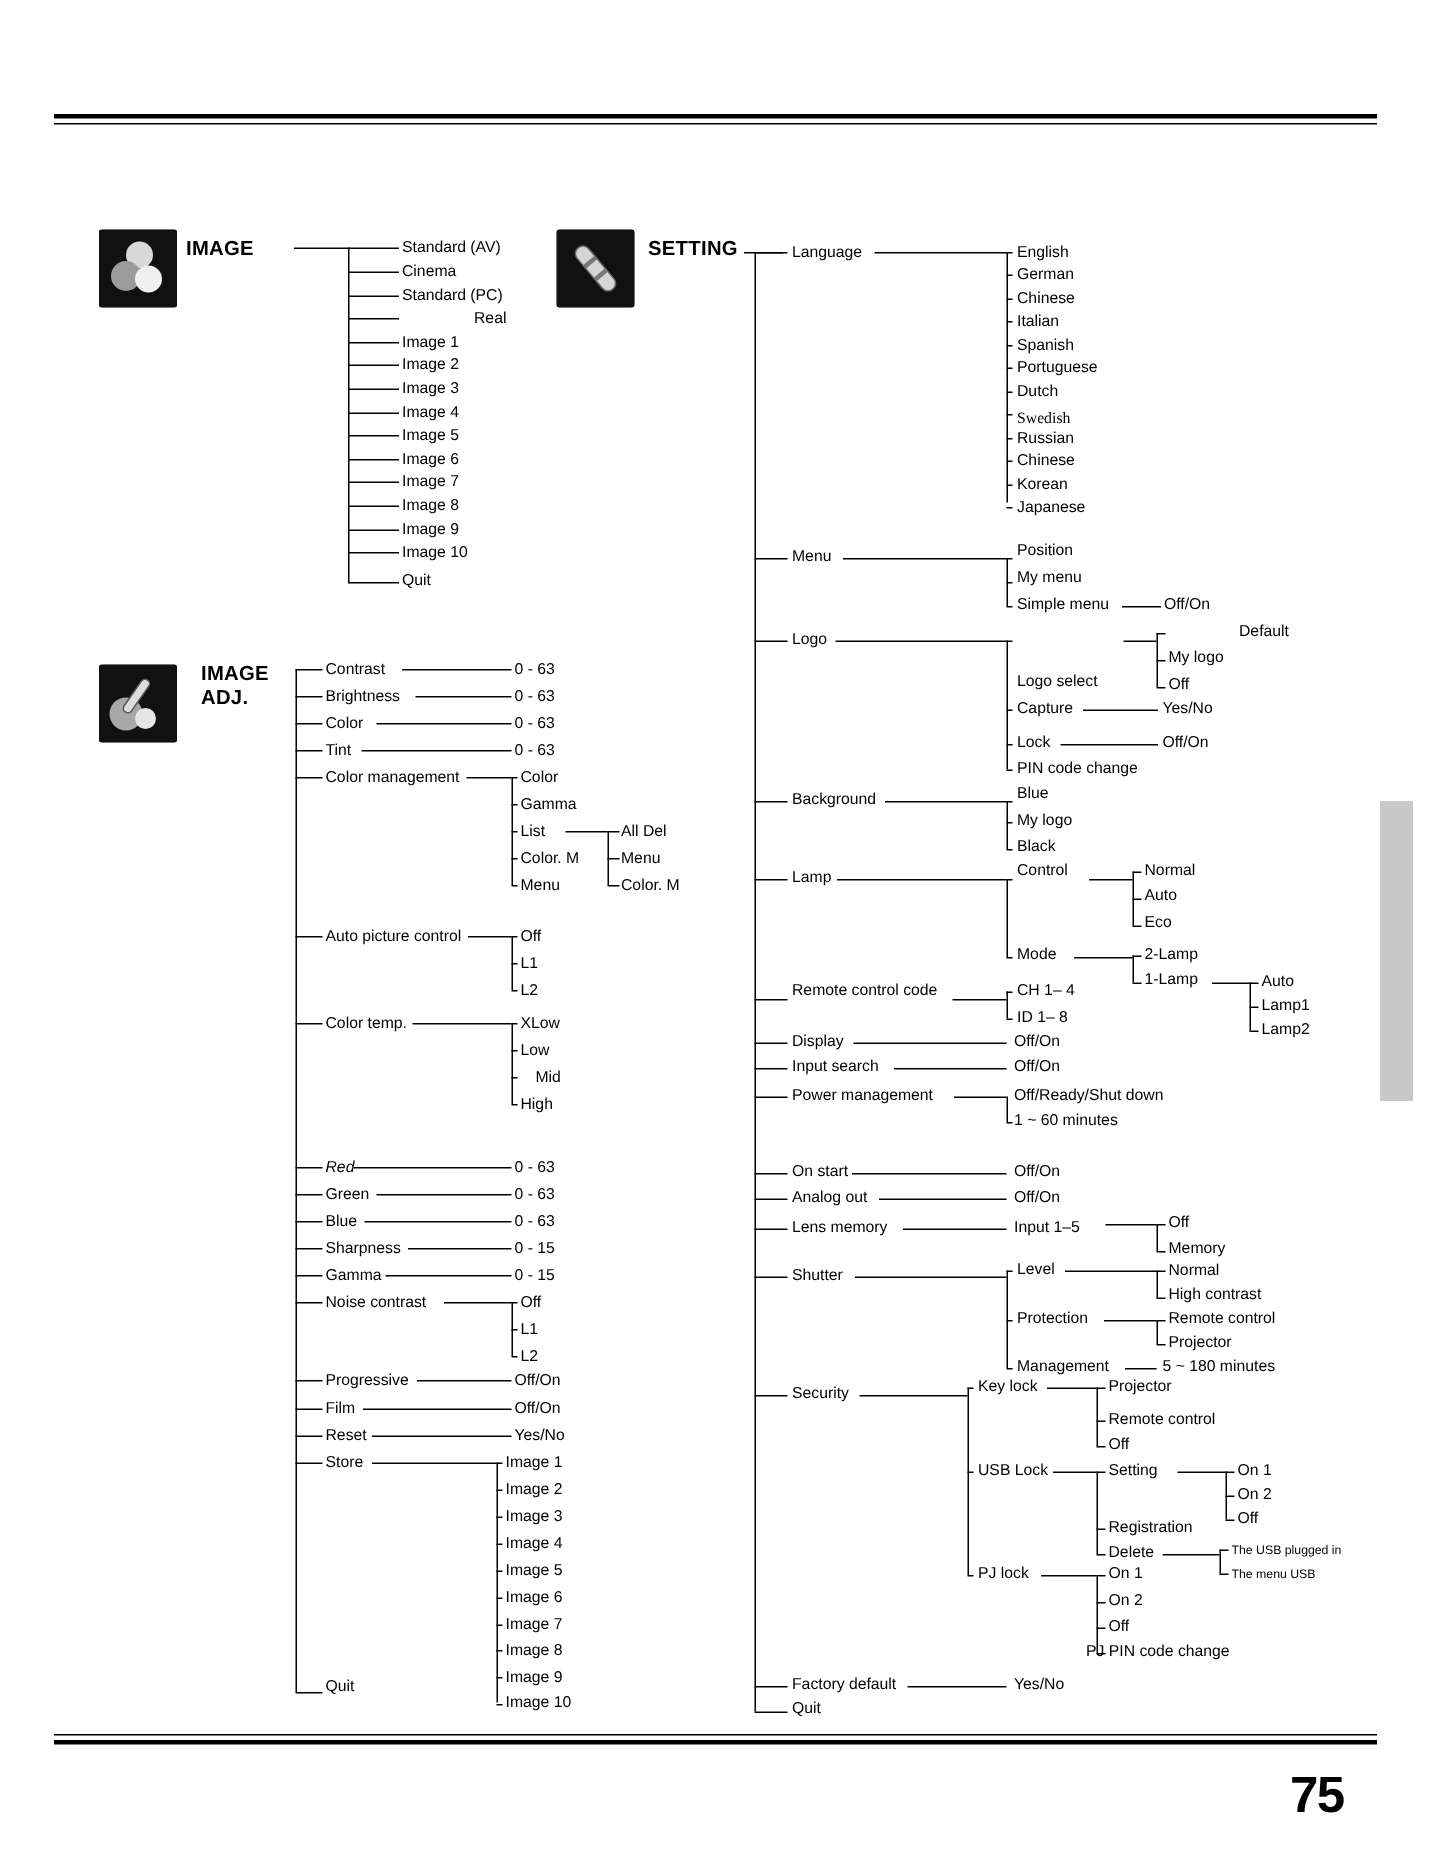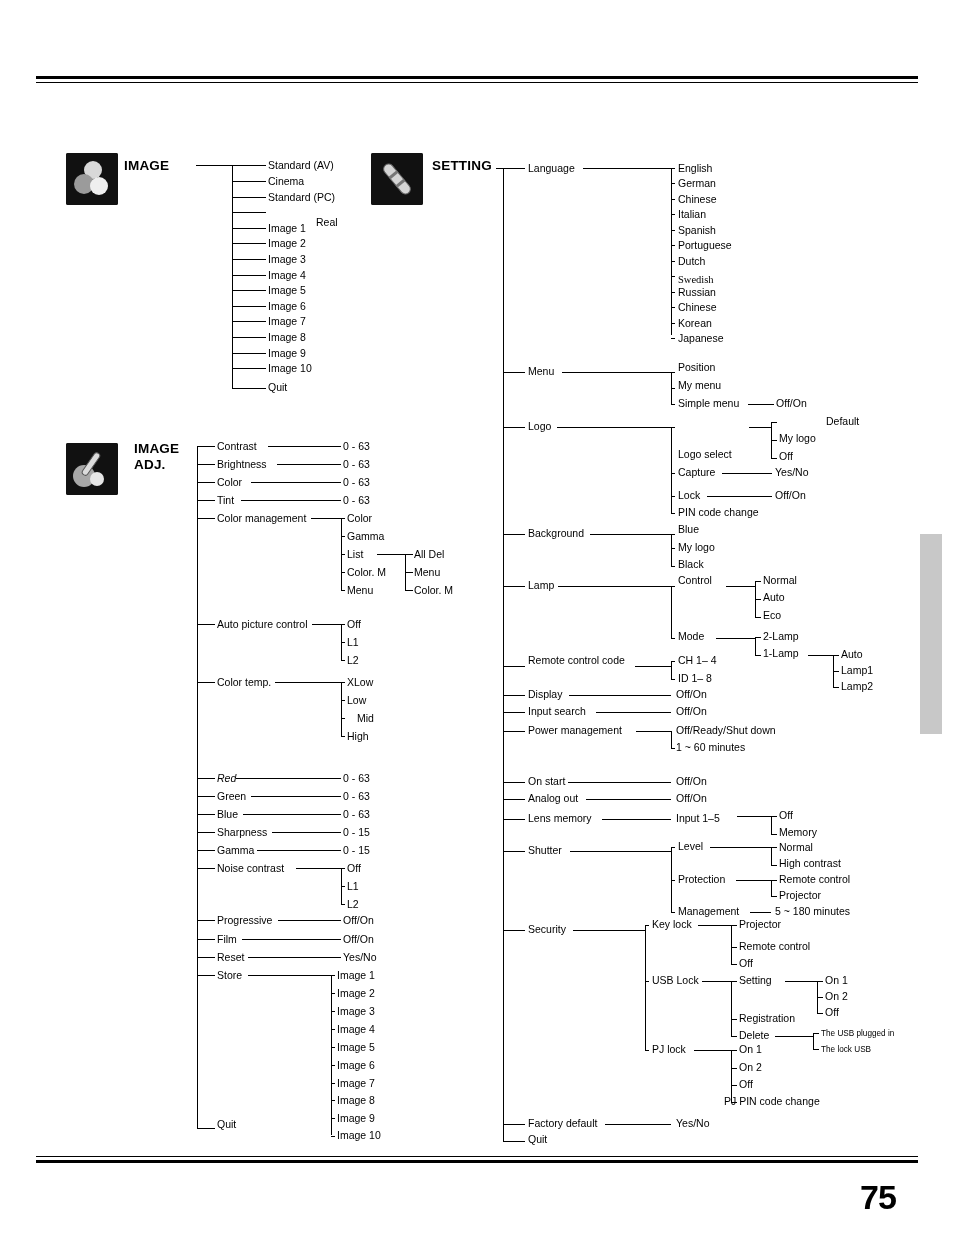"Real" div.lbl { top: 217px -> 207px }
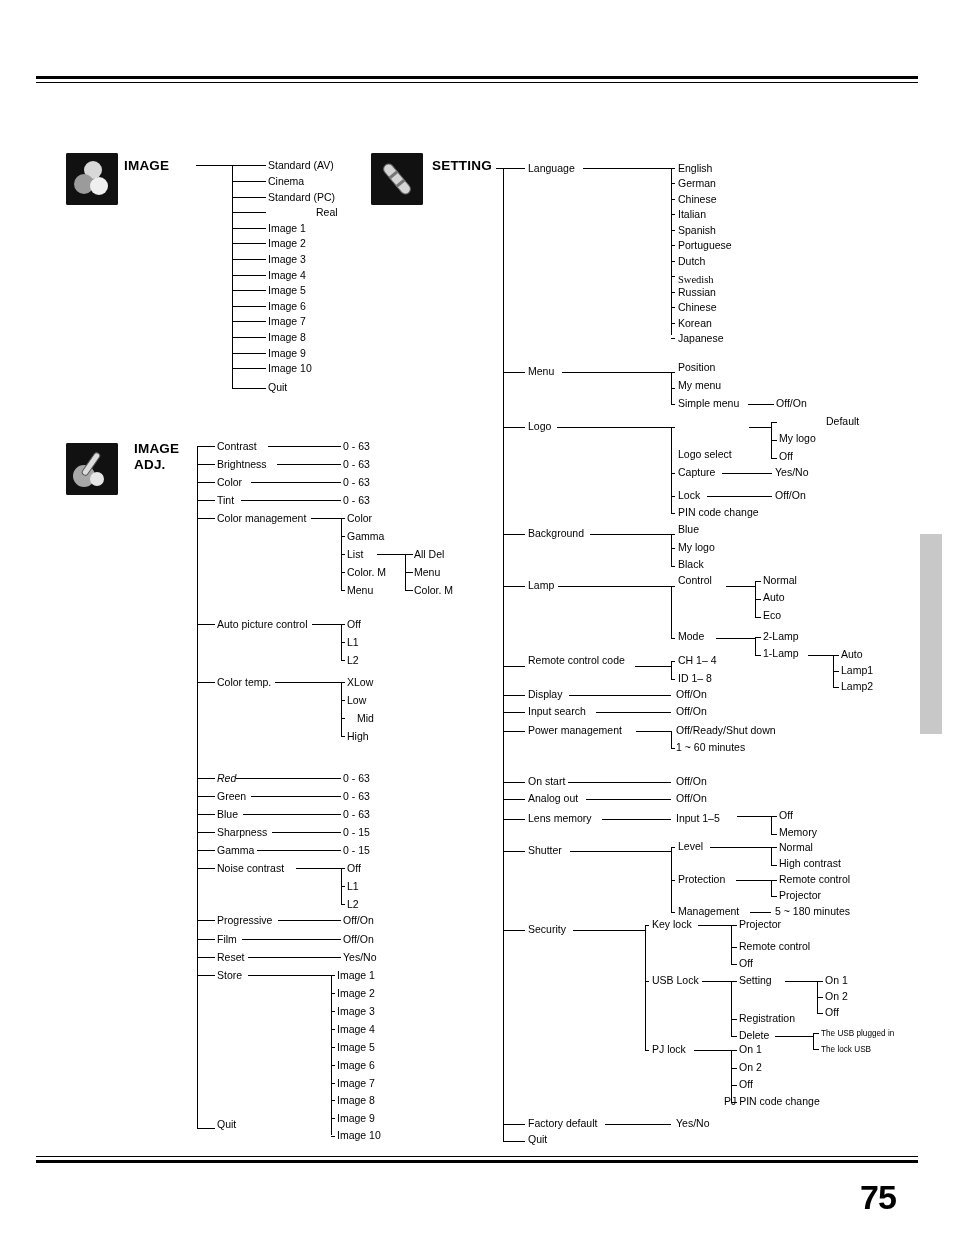"The lock USB" div.lbl { text: lock -> menu }
